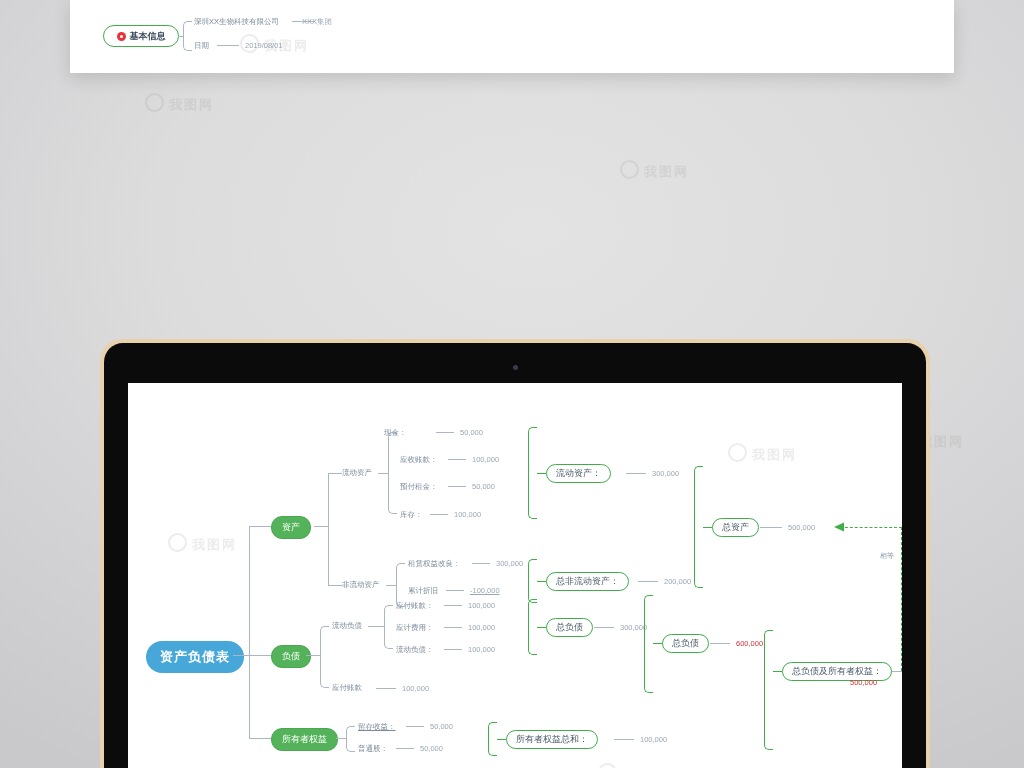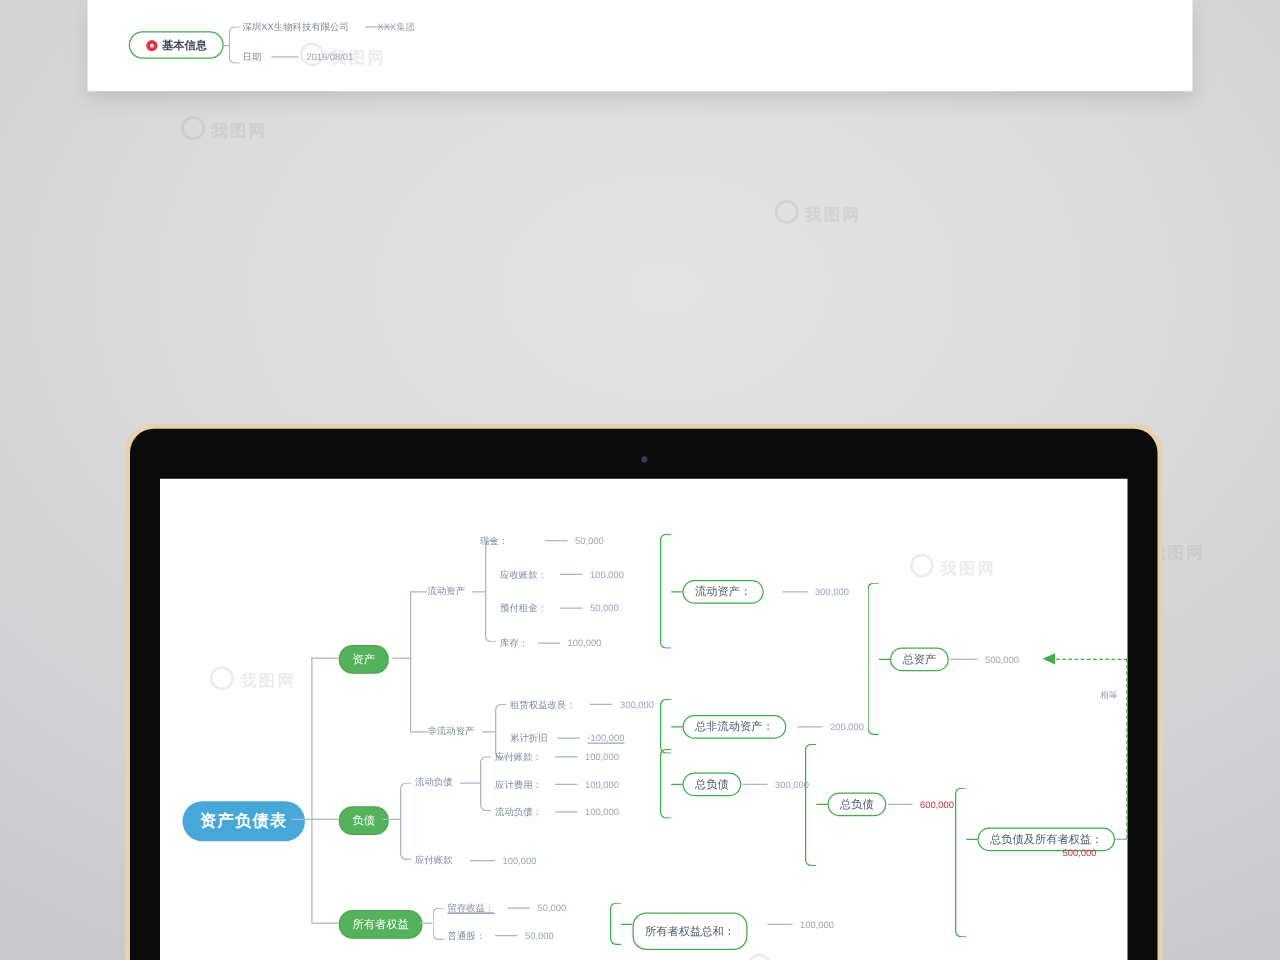"所有者权益总和：" div.node { height: 30px -> 19px }
